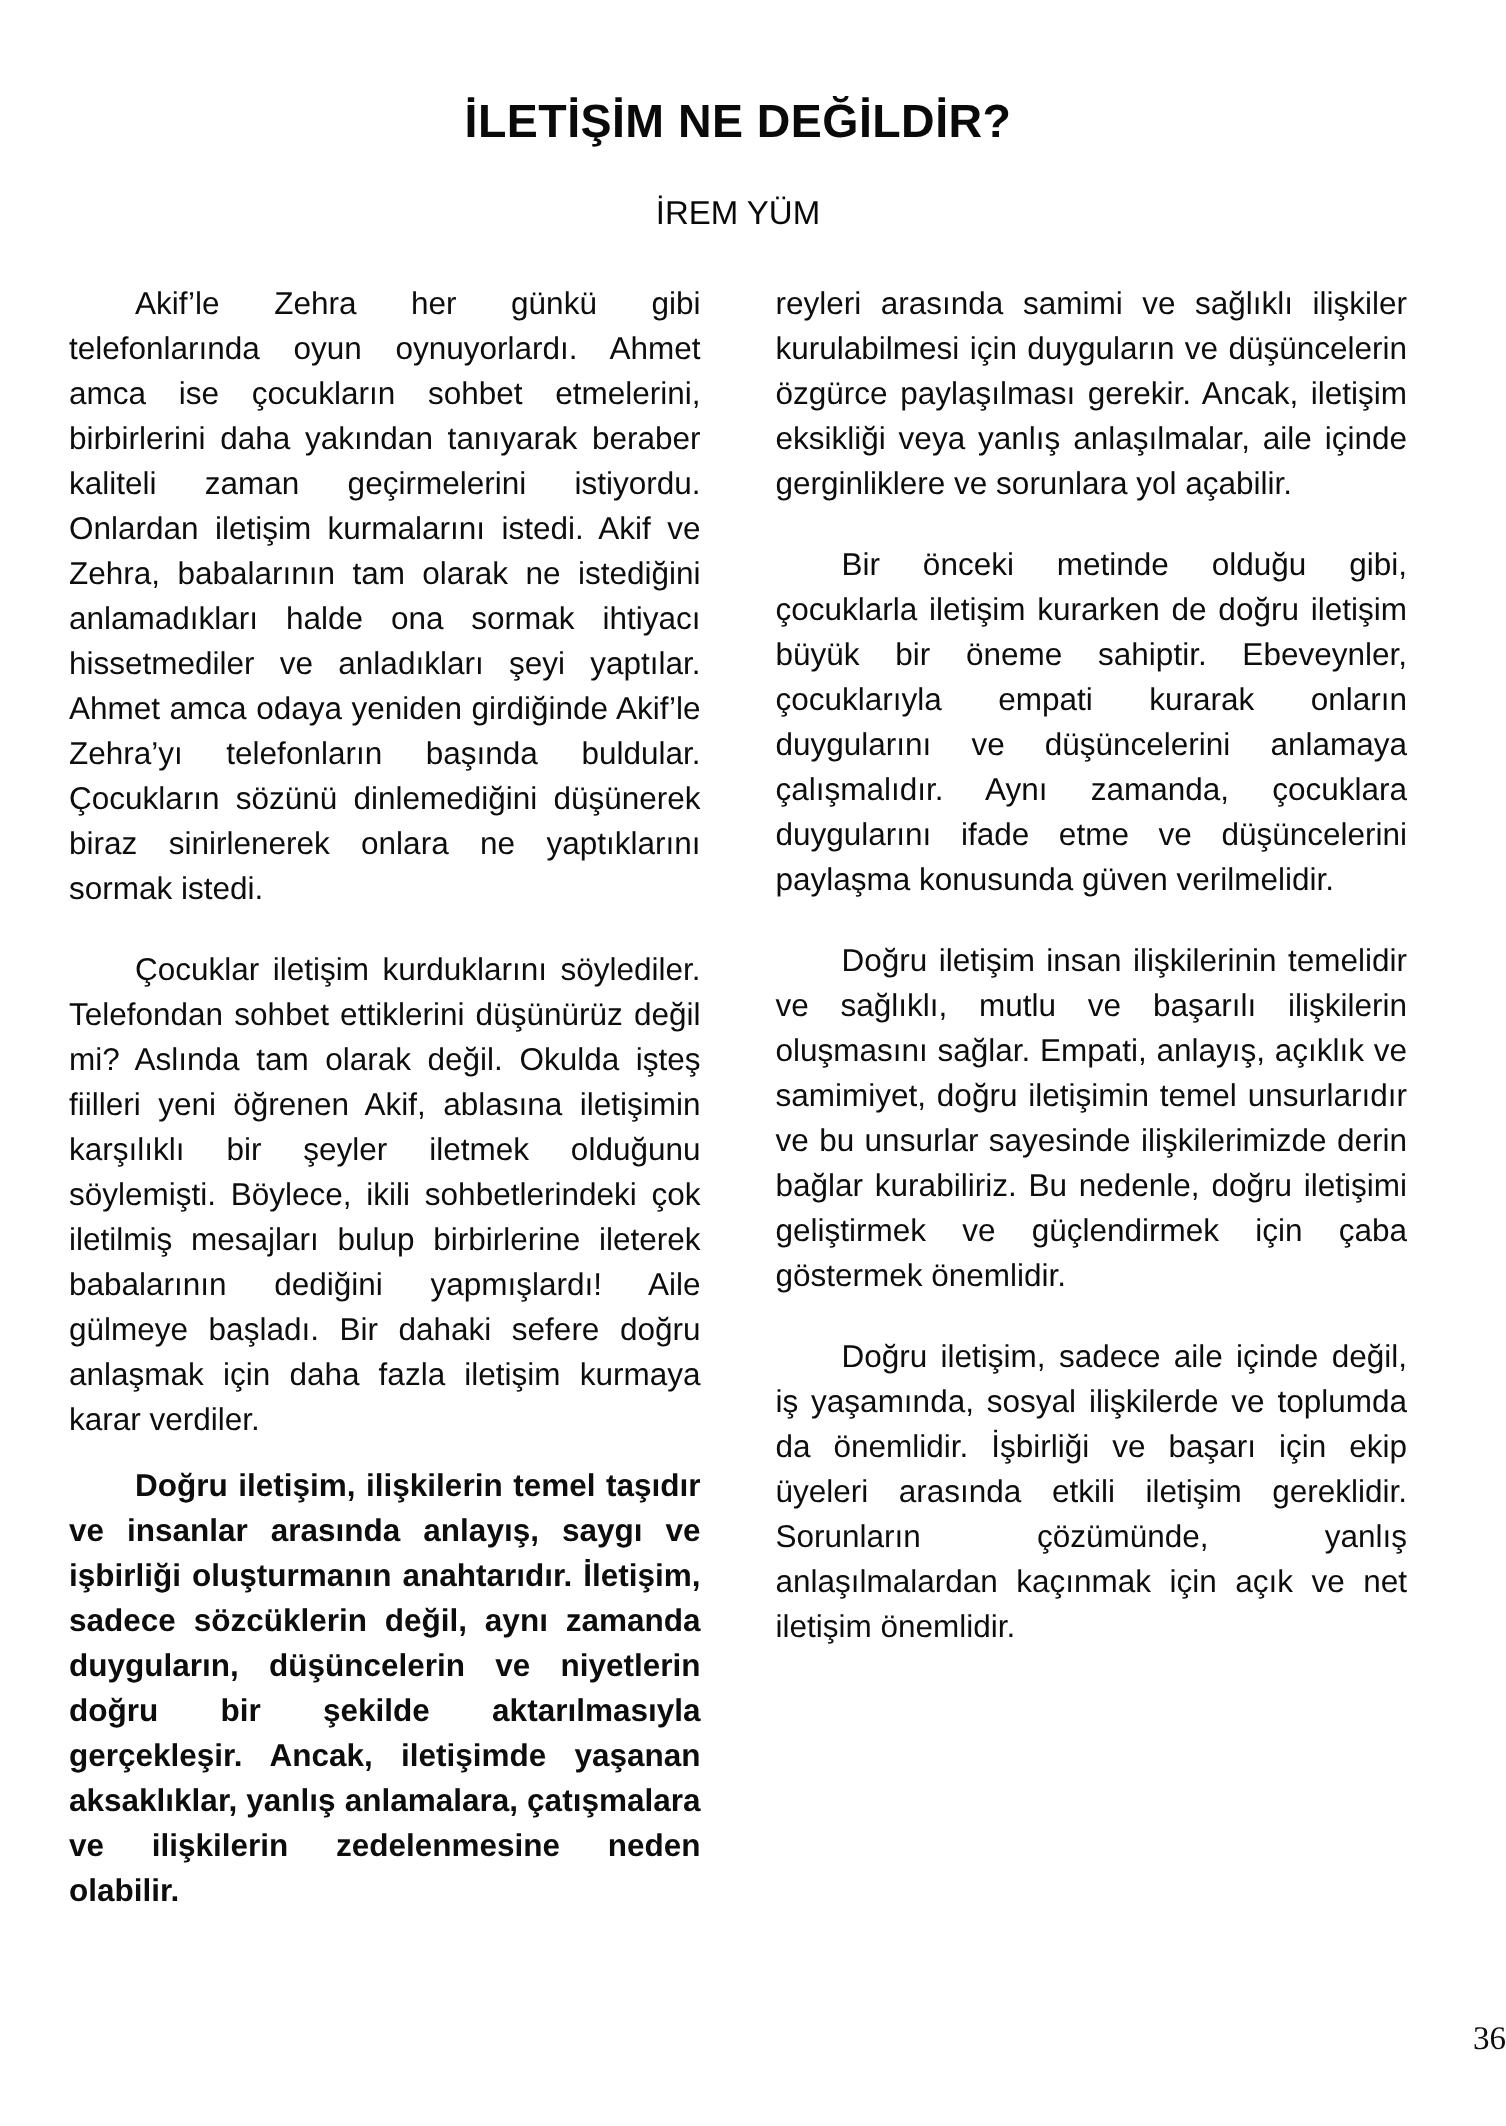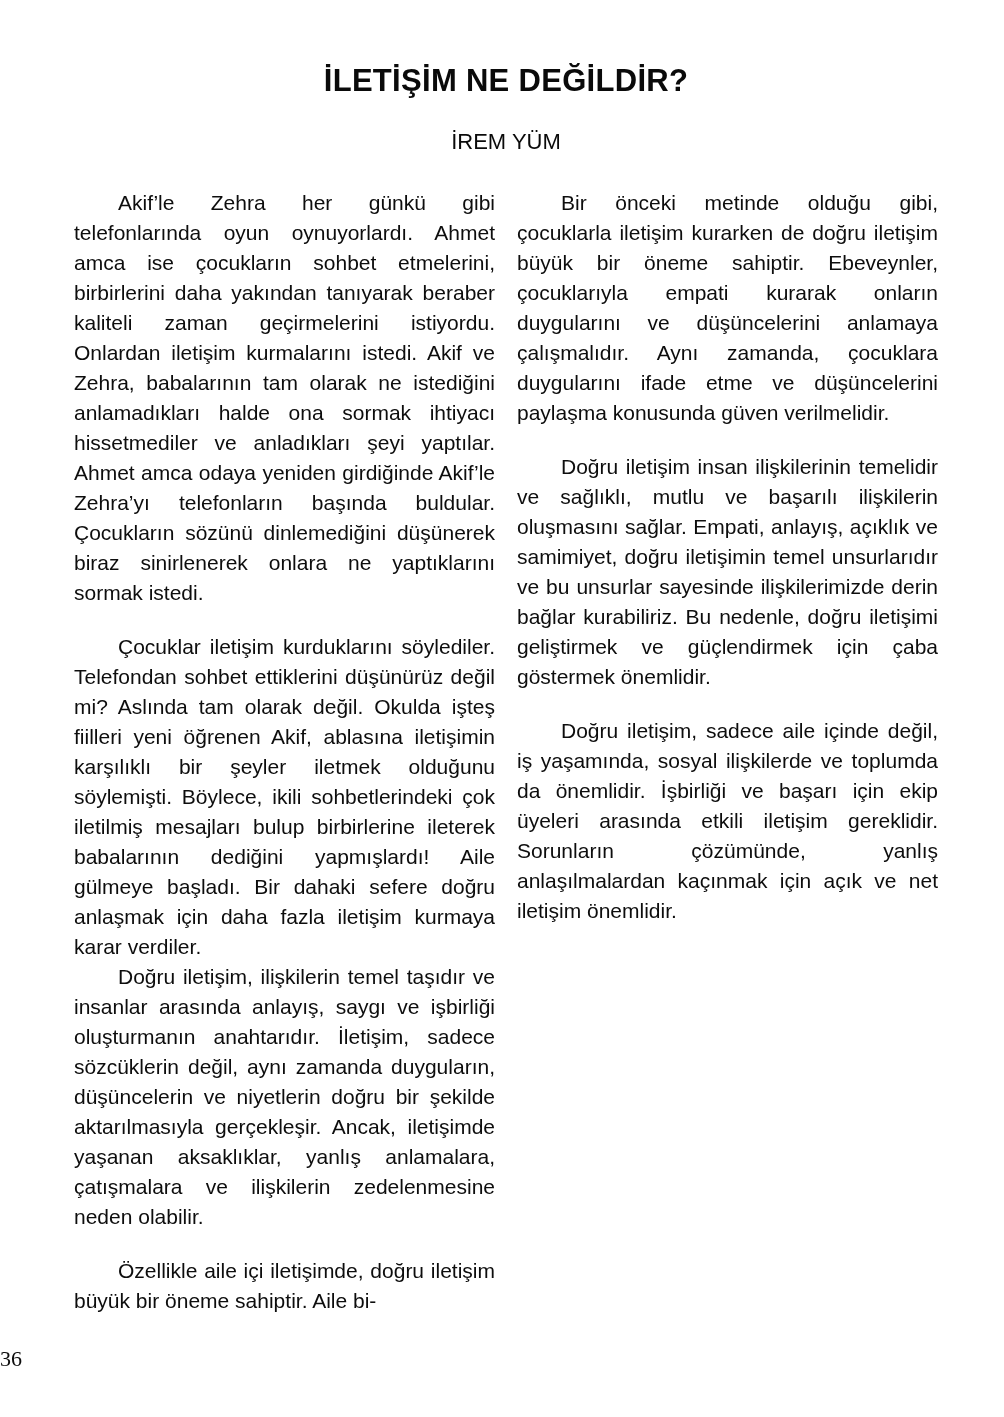"İLETİŞİM NE DEĞİLDİR?" .page { padding: 62px 66px 0 74px -> 62px 66px 0 46px }
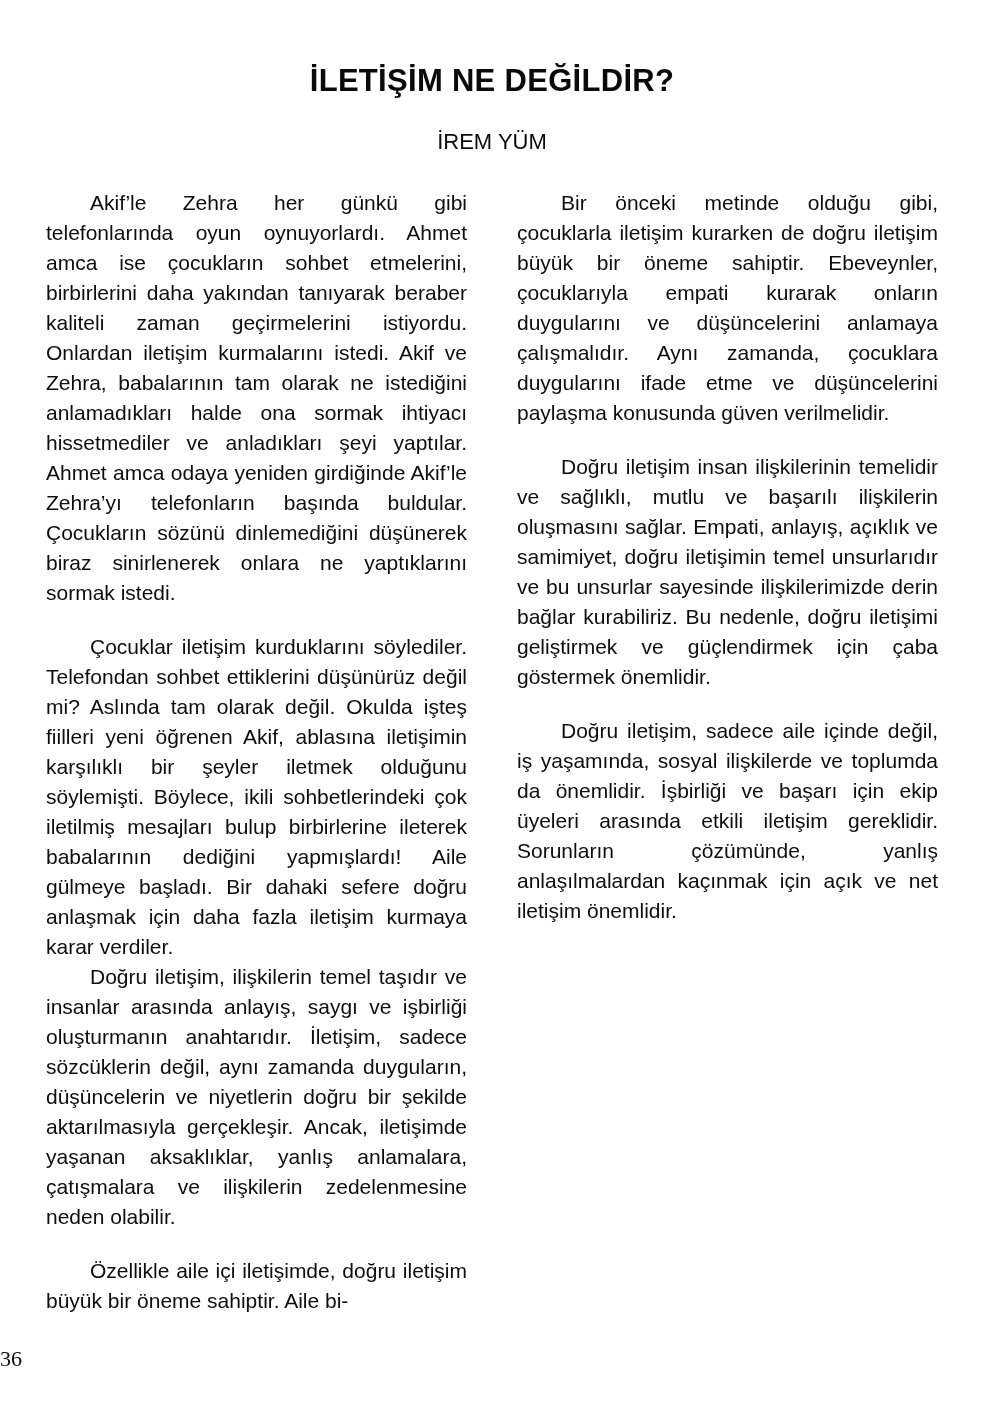"reyleri arasında samimi ve sağlıklı" p.cont { html: none -> <p>reyleri arasında samimi ve sağlıklı ilişkiler kurulabilmesi için duyguların ve düşüncelerin özgürce paylaşılması gerekir. Ancak, iletişim eksikliği veya yanlış anlaşılmalar, aile içinde gerginliklere ve sorunlara yol açabilir.</p> }
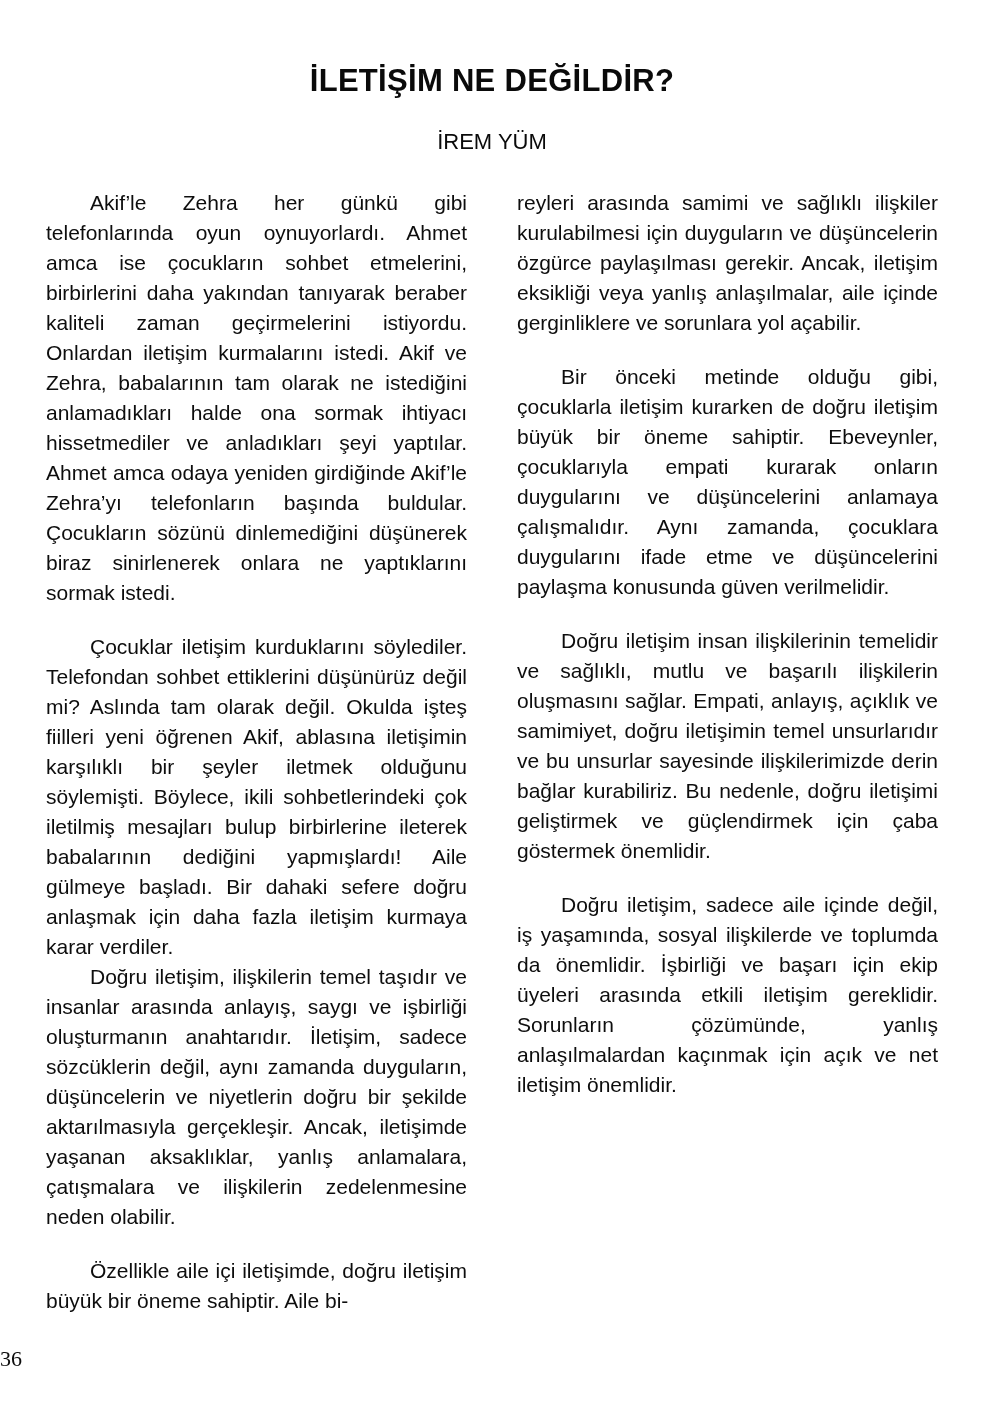"Doğru iletişim, ilişkilerin temel" .col p.no-gap { font-weight: none -> bold; margin-top: 0 -> 14px }
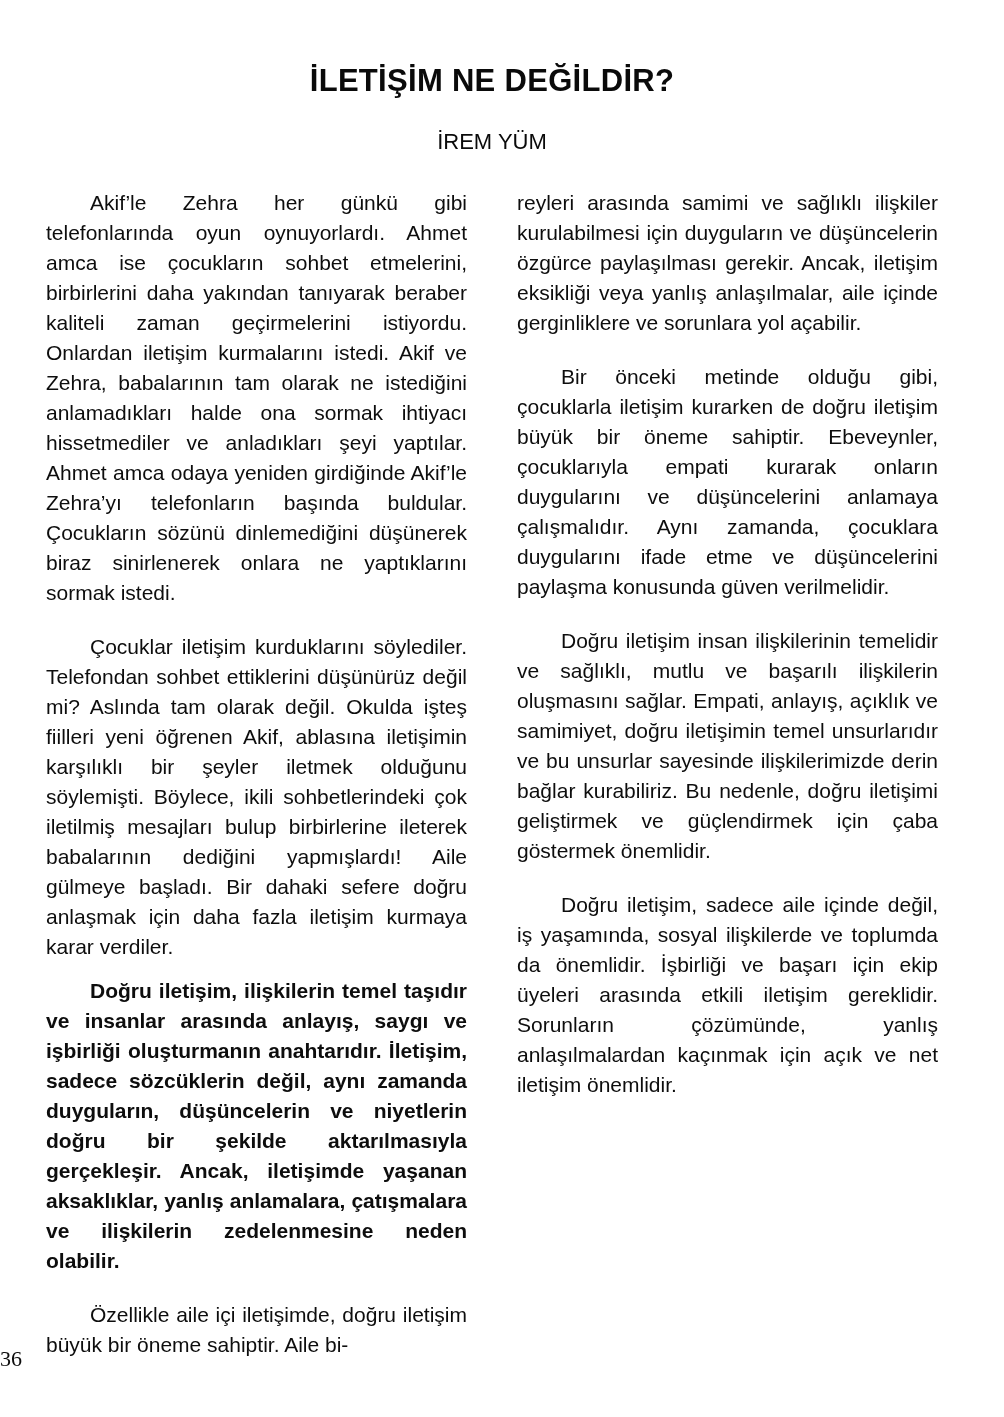"Özellikle aile içi iletişimde, doğru" p { html: <p>Özellikle aile içi iletişimde, doğru iletişim büyük bir öneme sahiptir. Aile bi-</p> -> none }
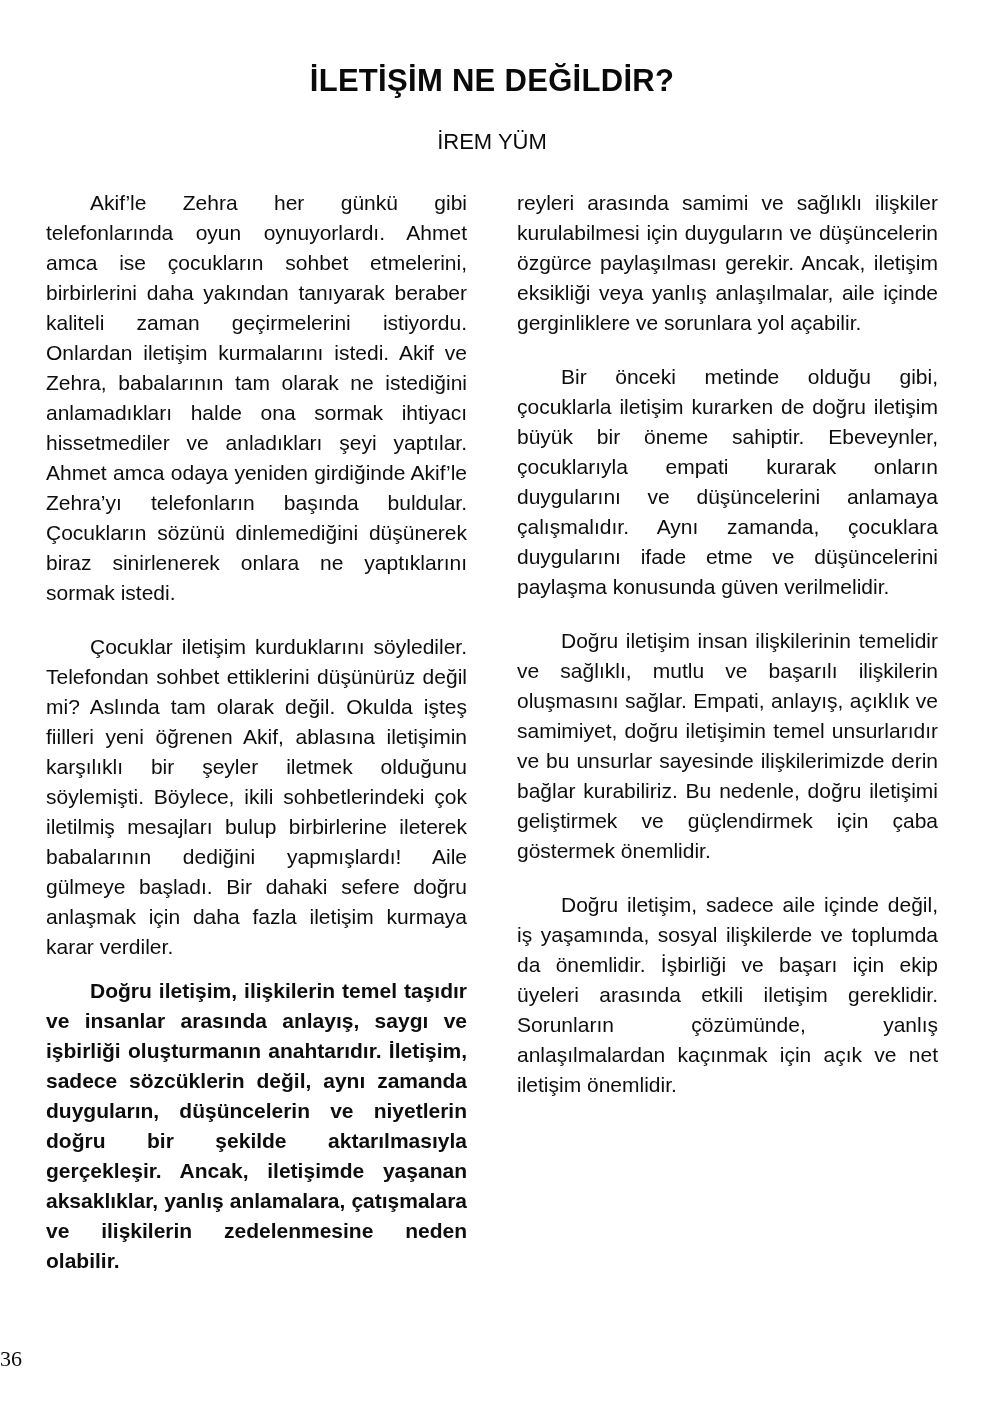"36" .page-number { text-align: left -> right }
